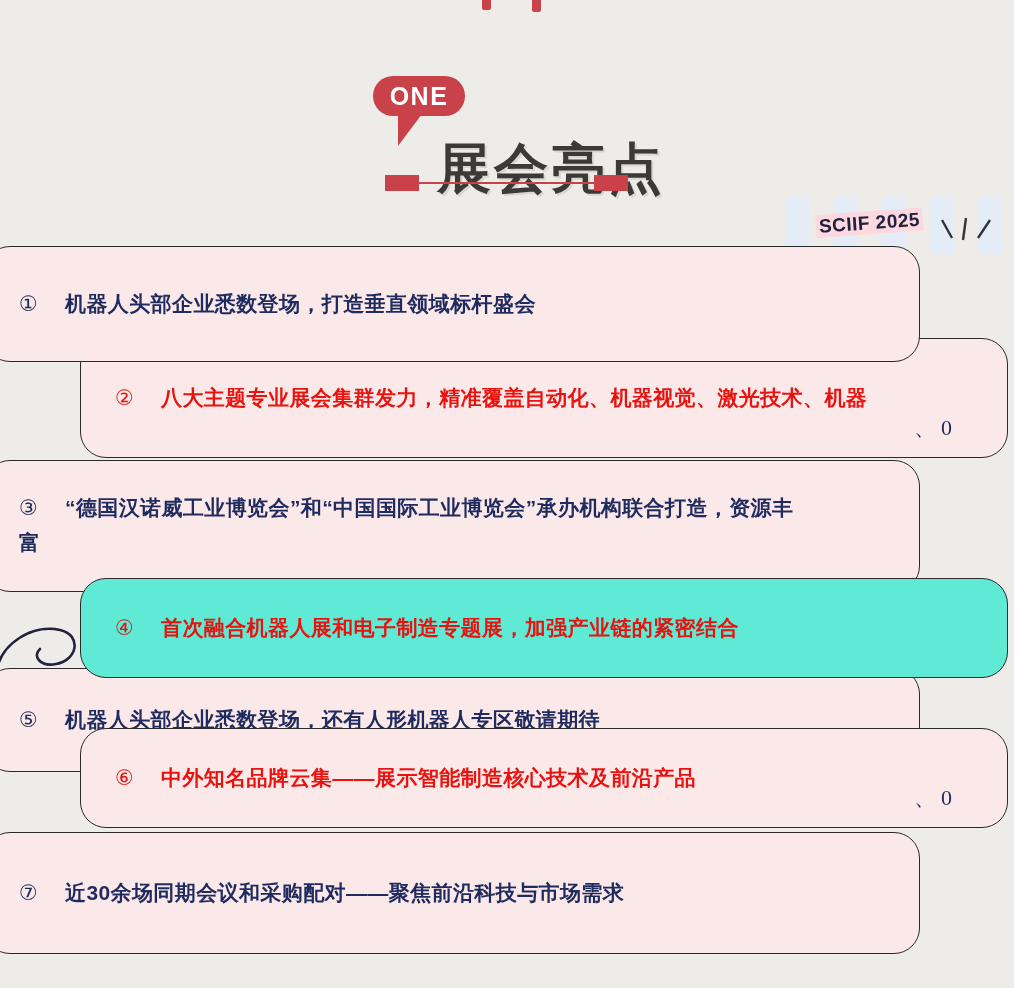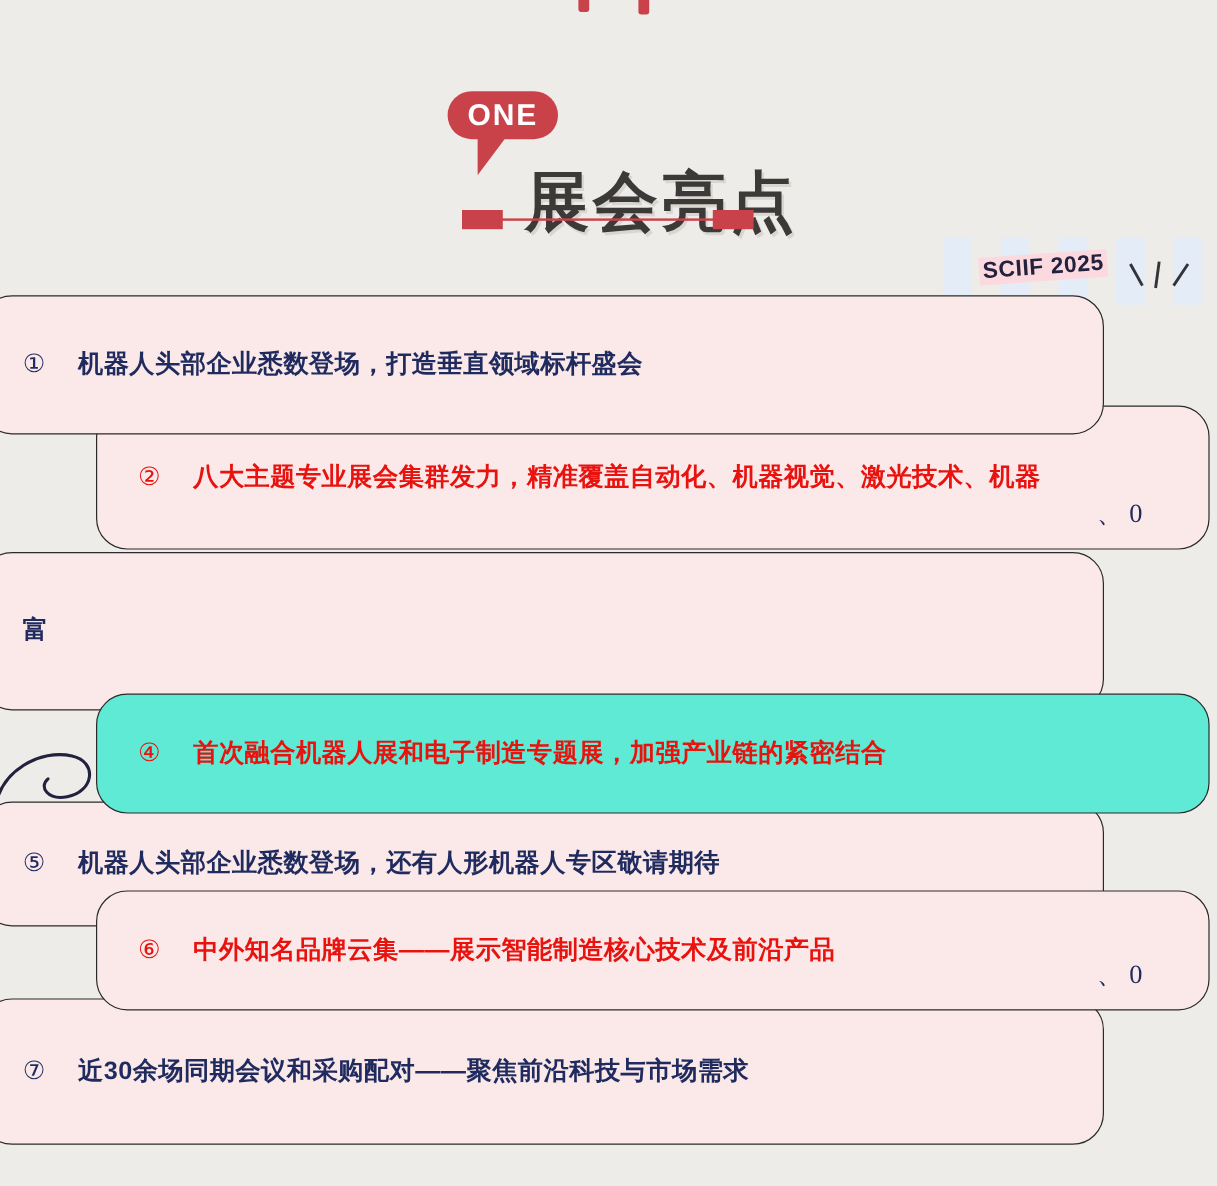"③ “德国汉诺威工业博览会”和“中国国际工业博览会”承办机构联合打造，资源丰" div.line { html: none -> <div><span>③</span><span>“德国汉诺威工业博览会”和“中国国际工业博览会”承办机构联合打造，资源丰</span></div> }
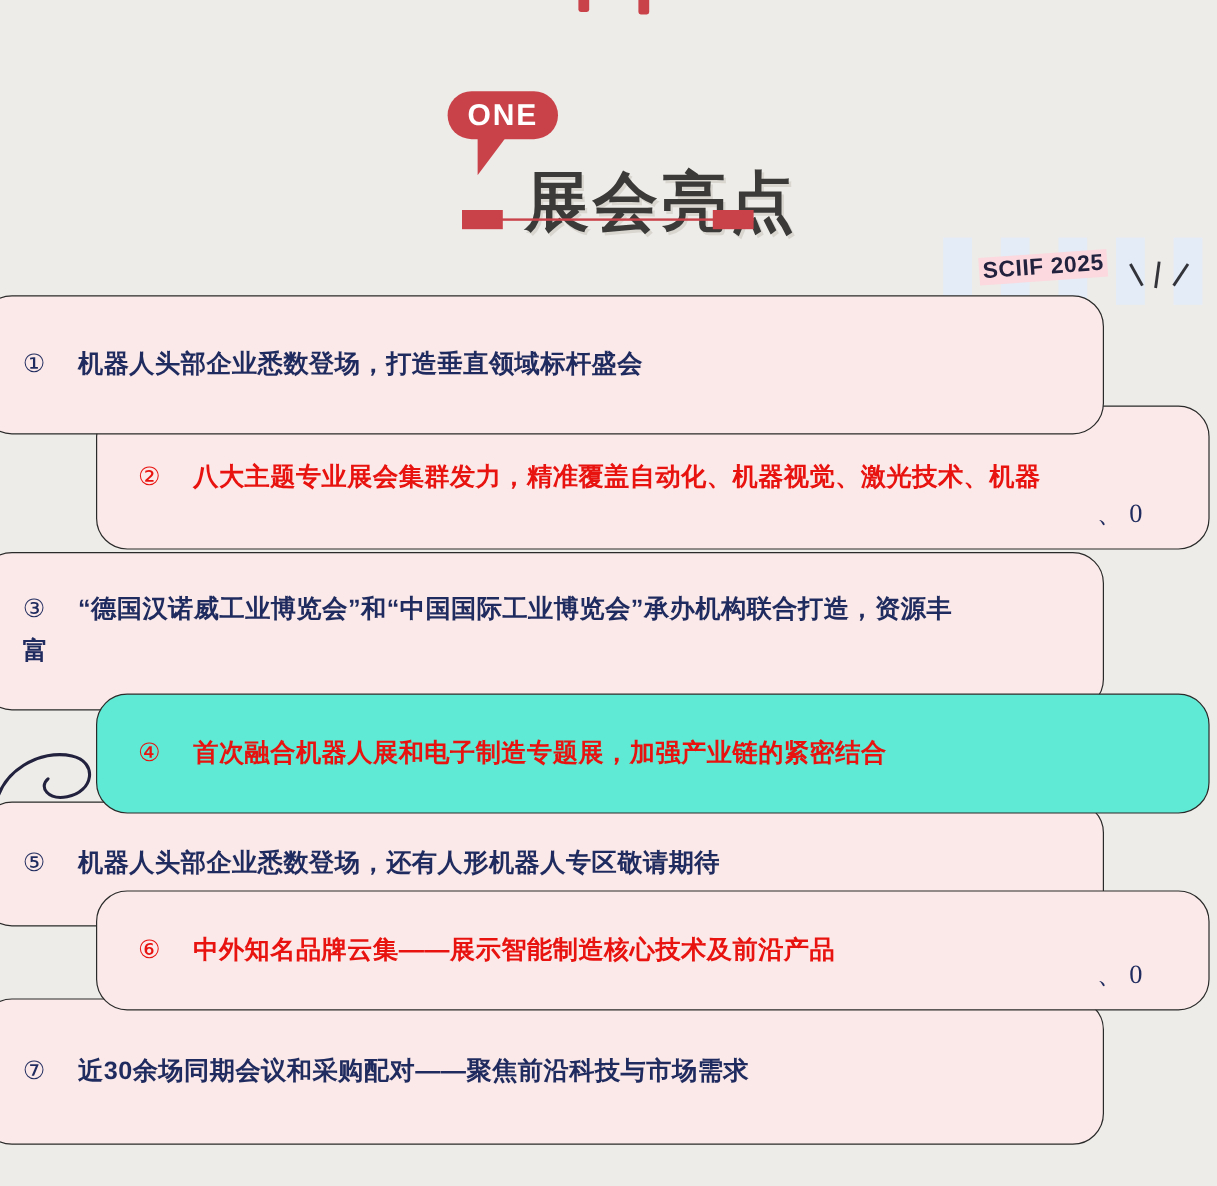"⑥ 中外知名品牌云集——展示智能制造核心技术及前沿产品" div.card { top: 502px -> 488px }
